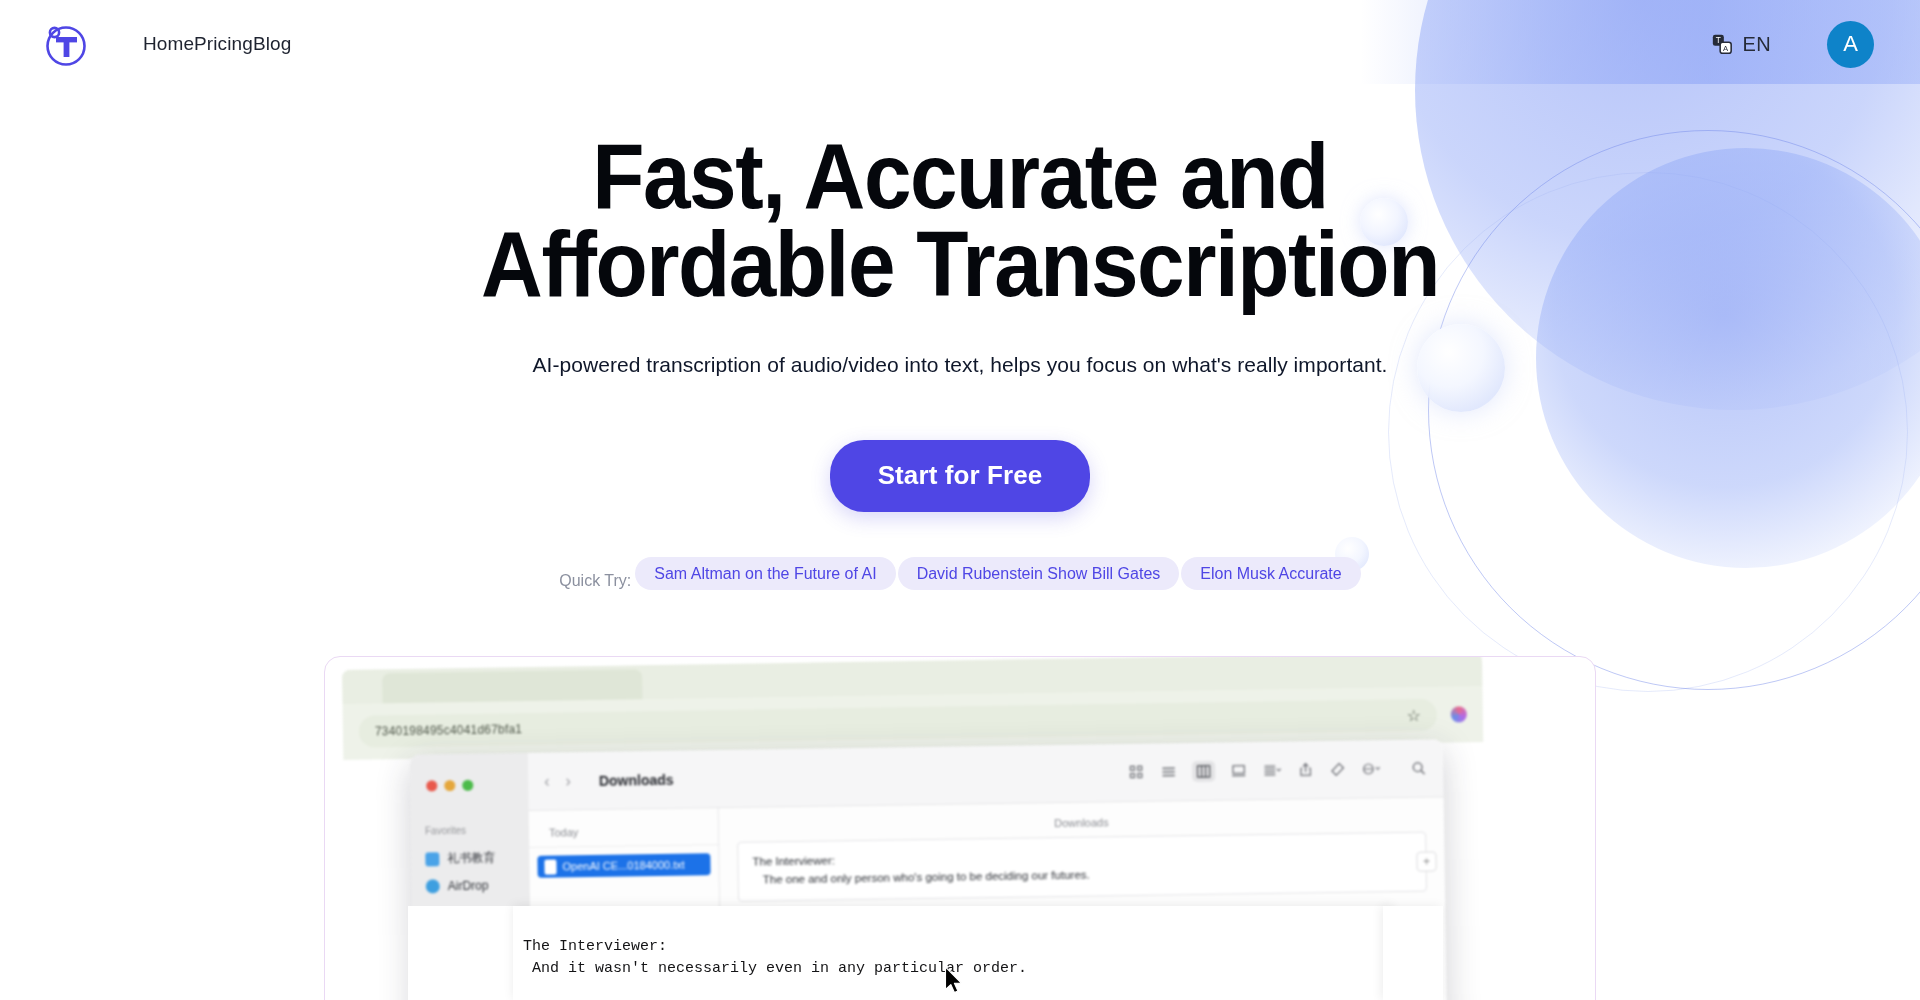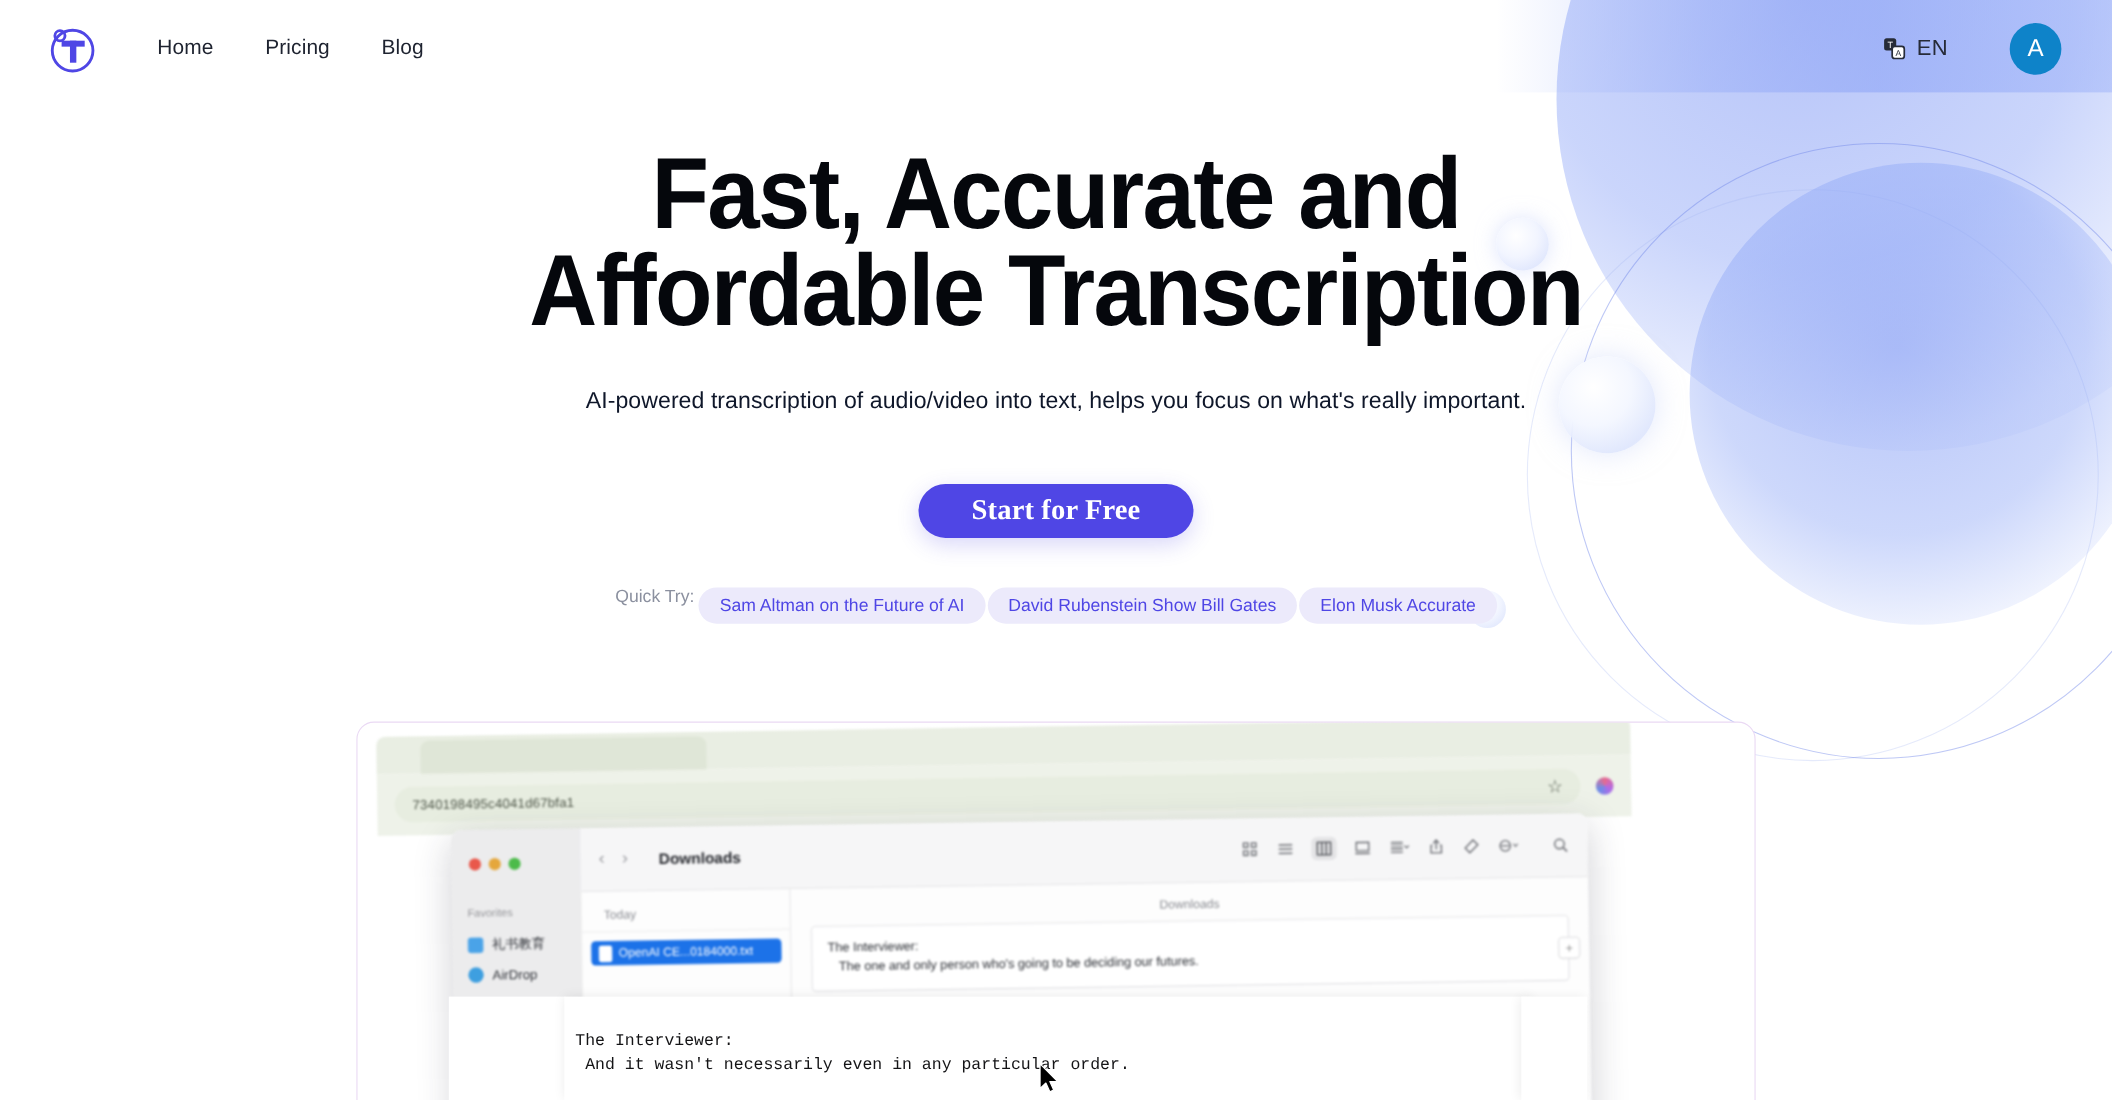"Home" .nav { gap: 47px -> none }
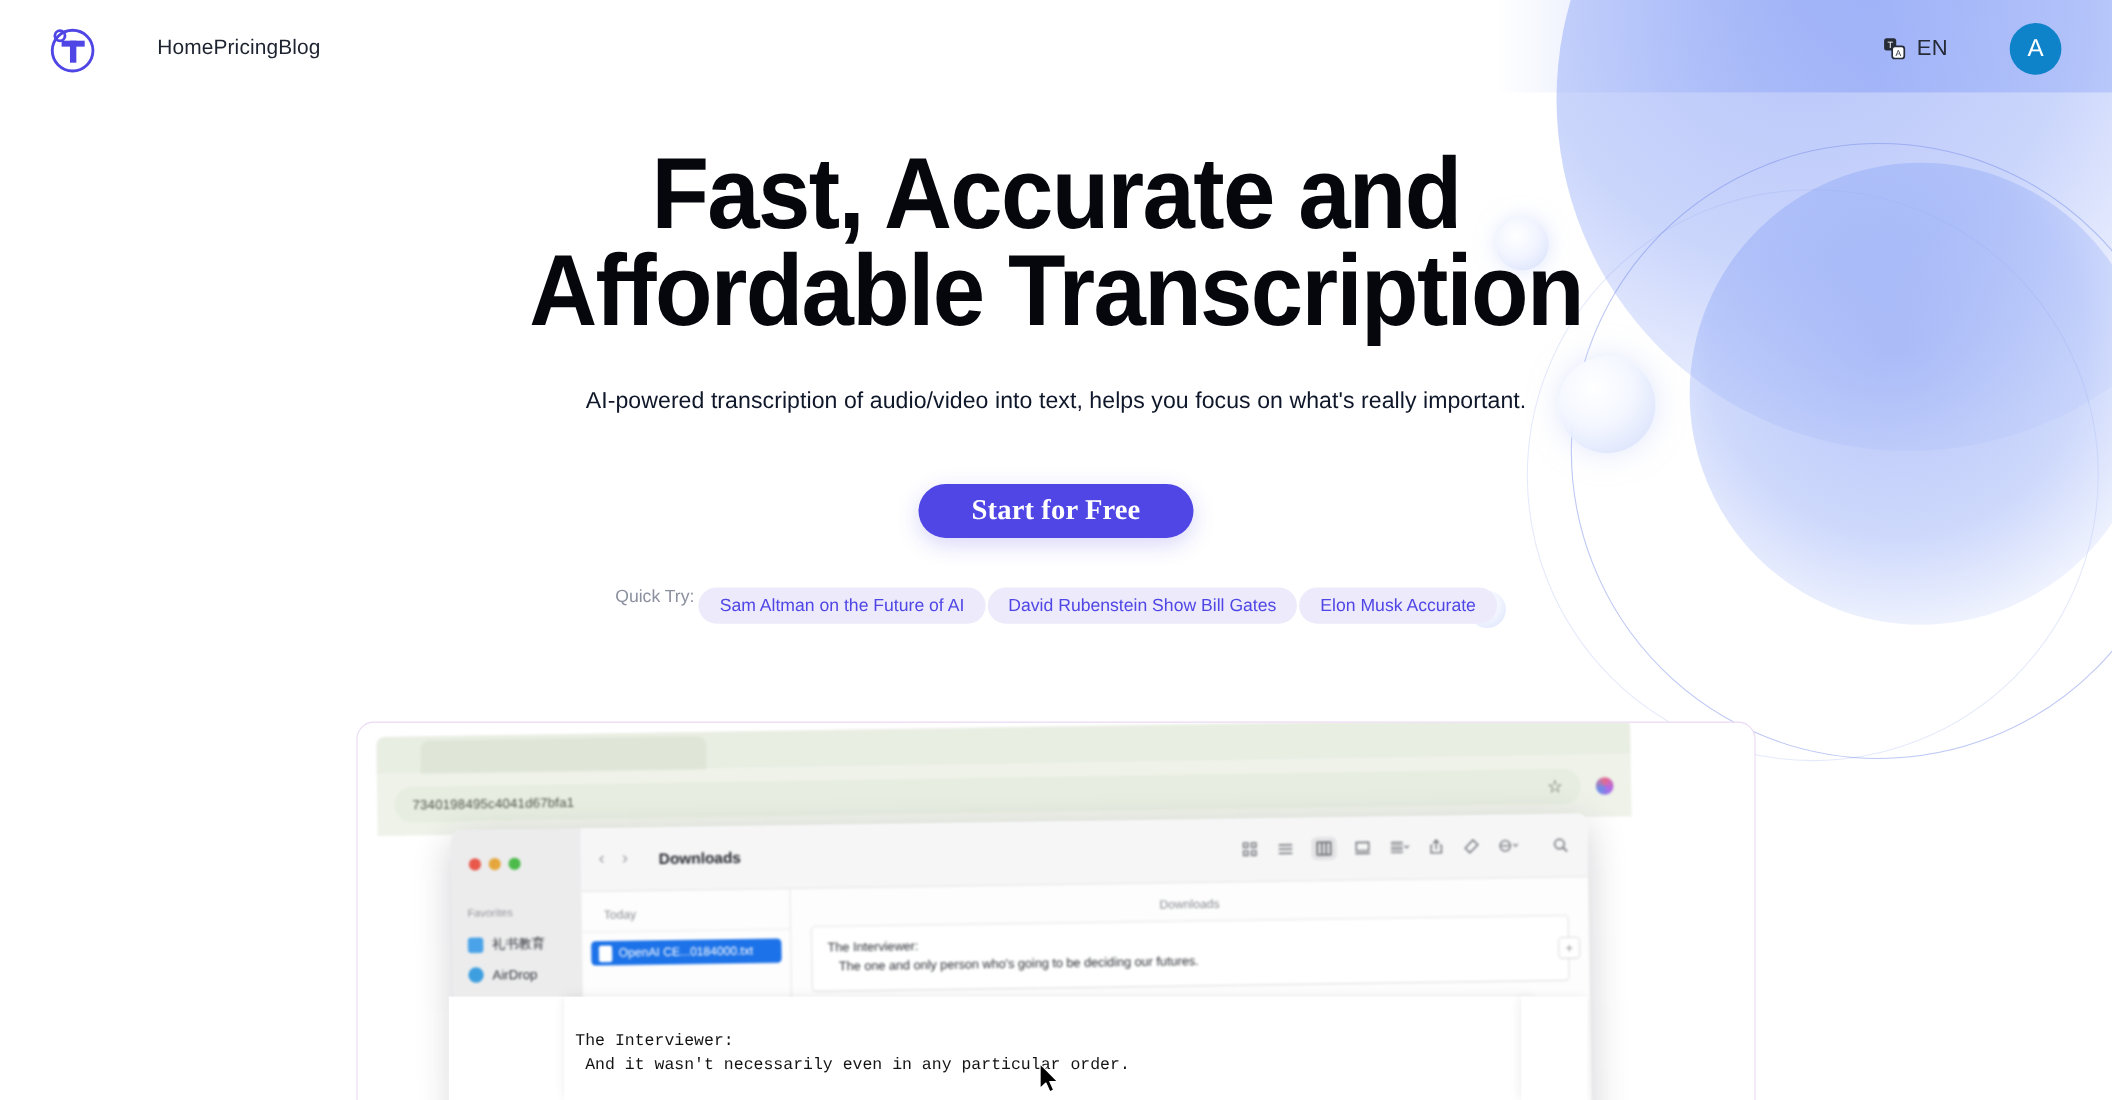"Start for Free" .cta { font-family: Liberation Serif, serif -> Liberation Sans, sans-serif; height: 49px -> 72px }
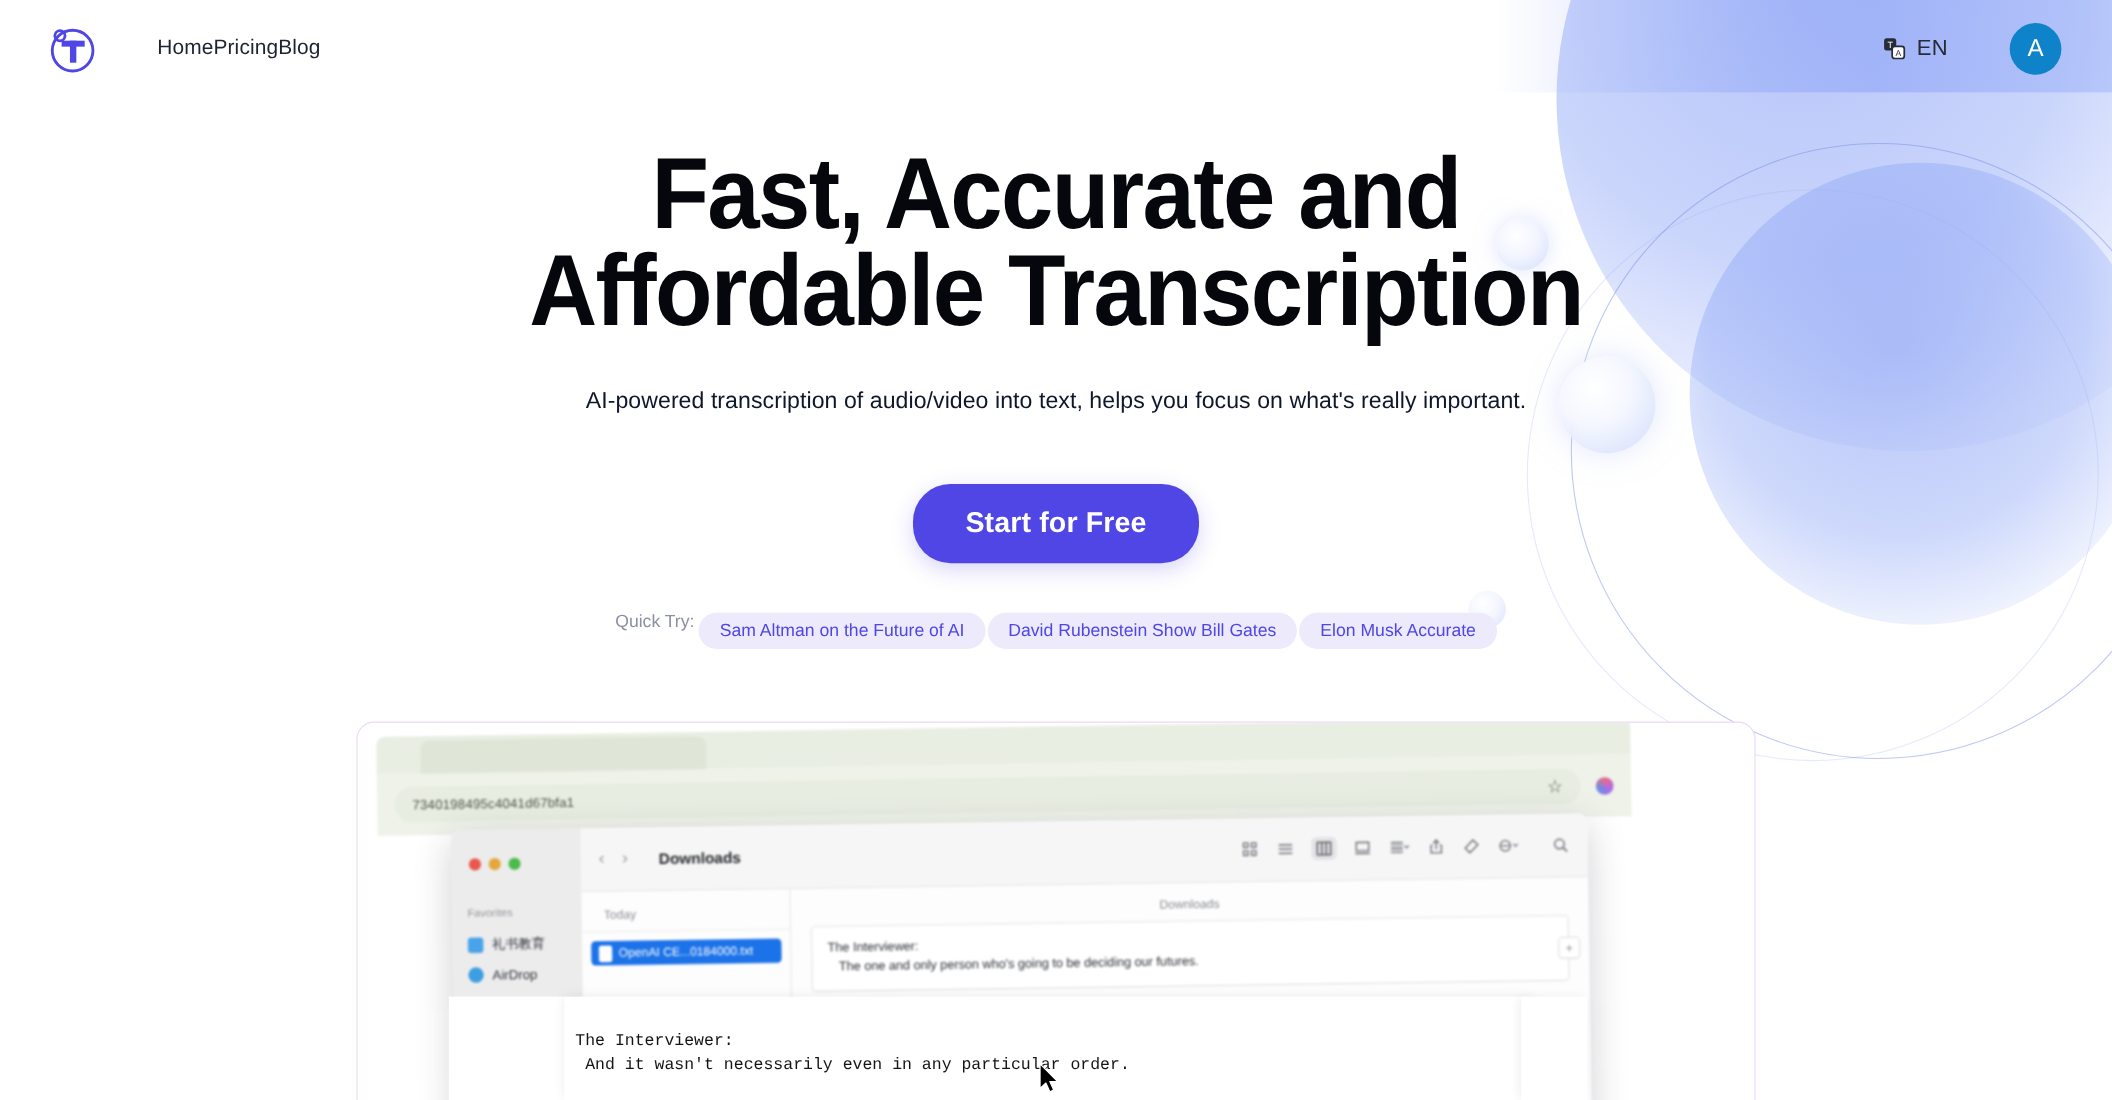"Quick Try:" .quick { align-items: flex-start -> flex-end }
